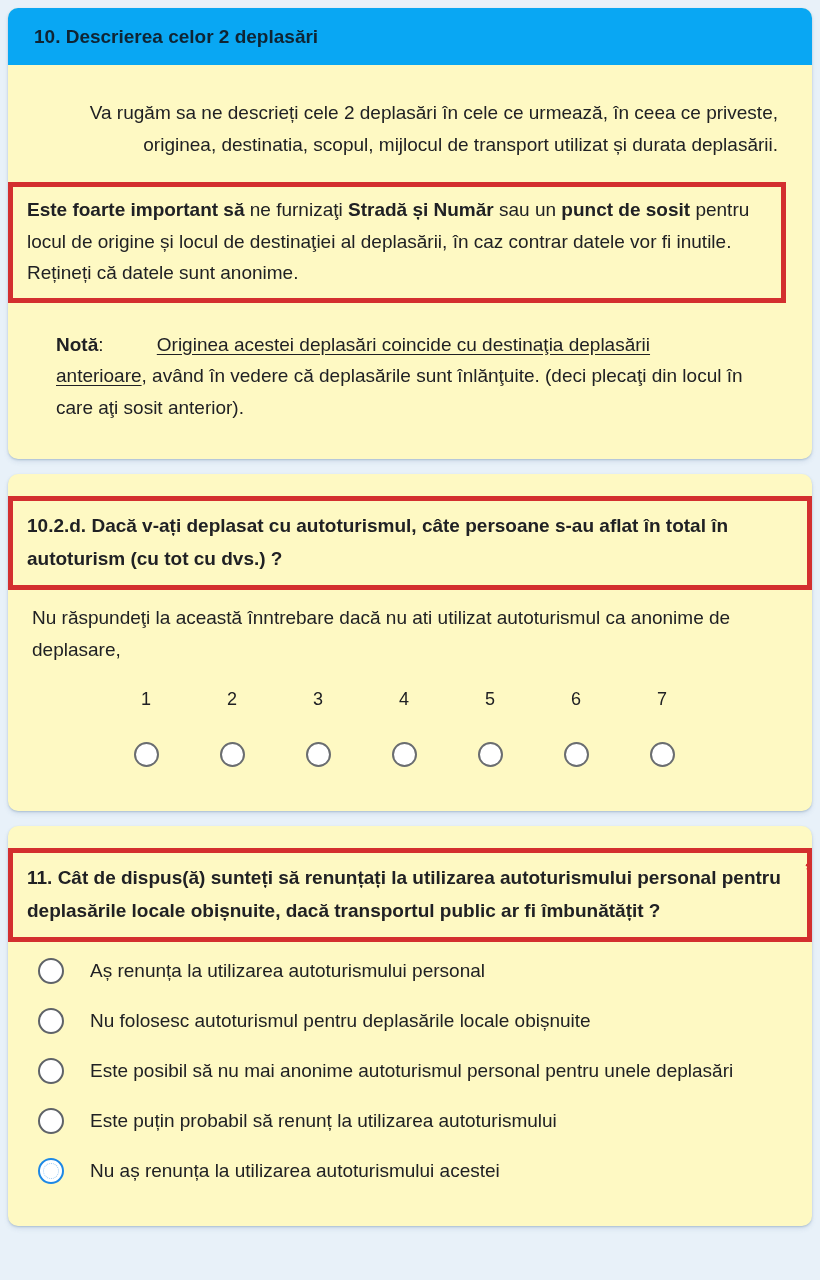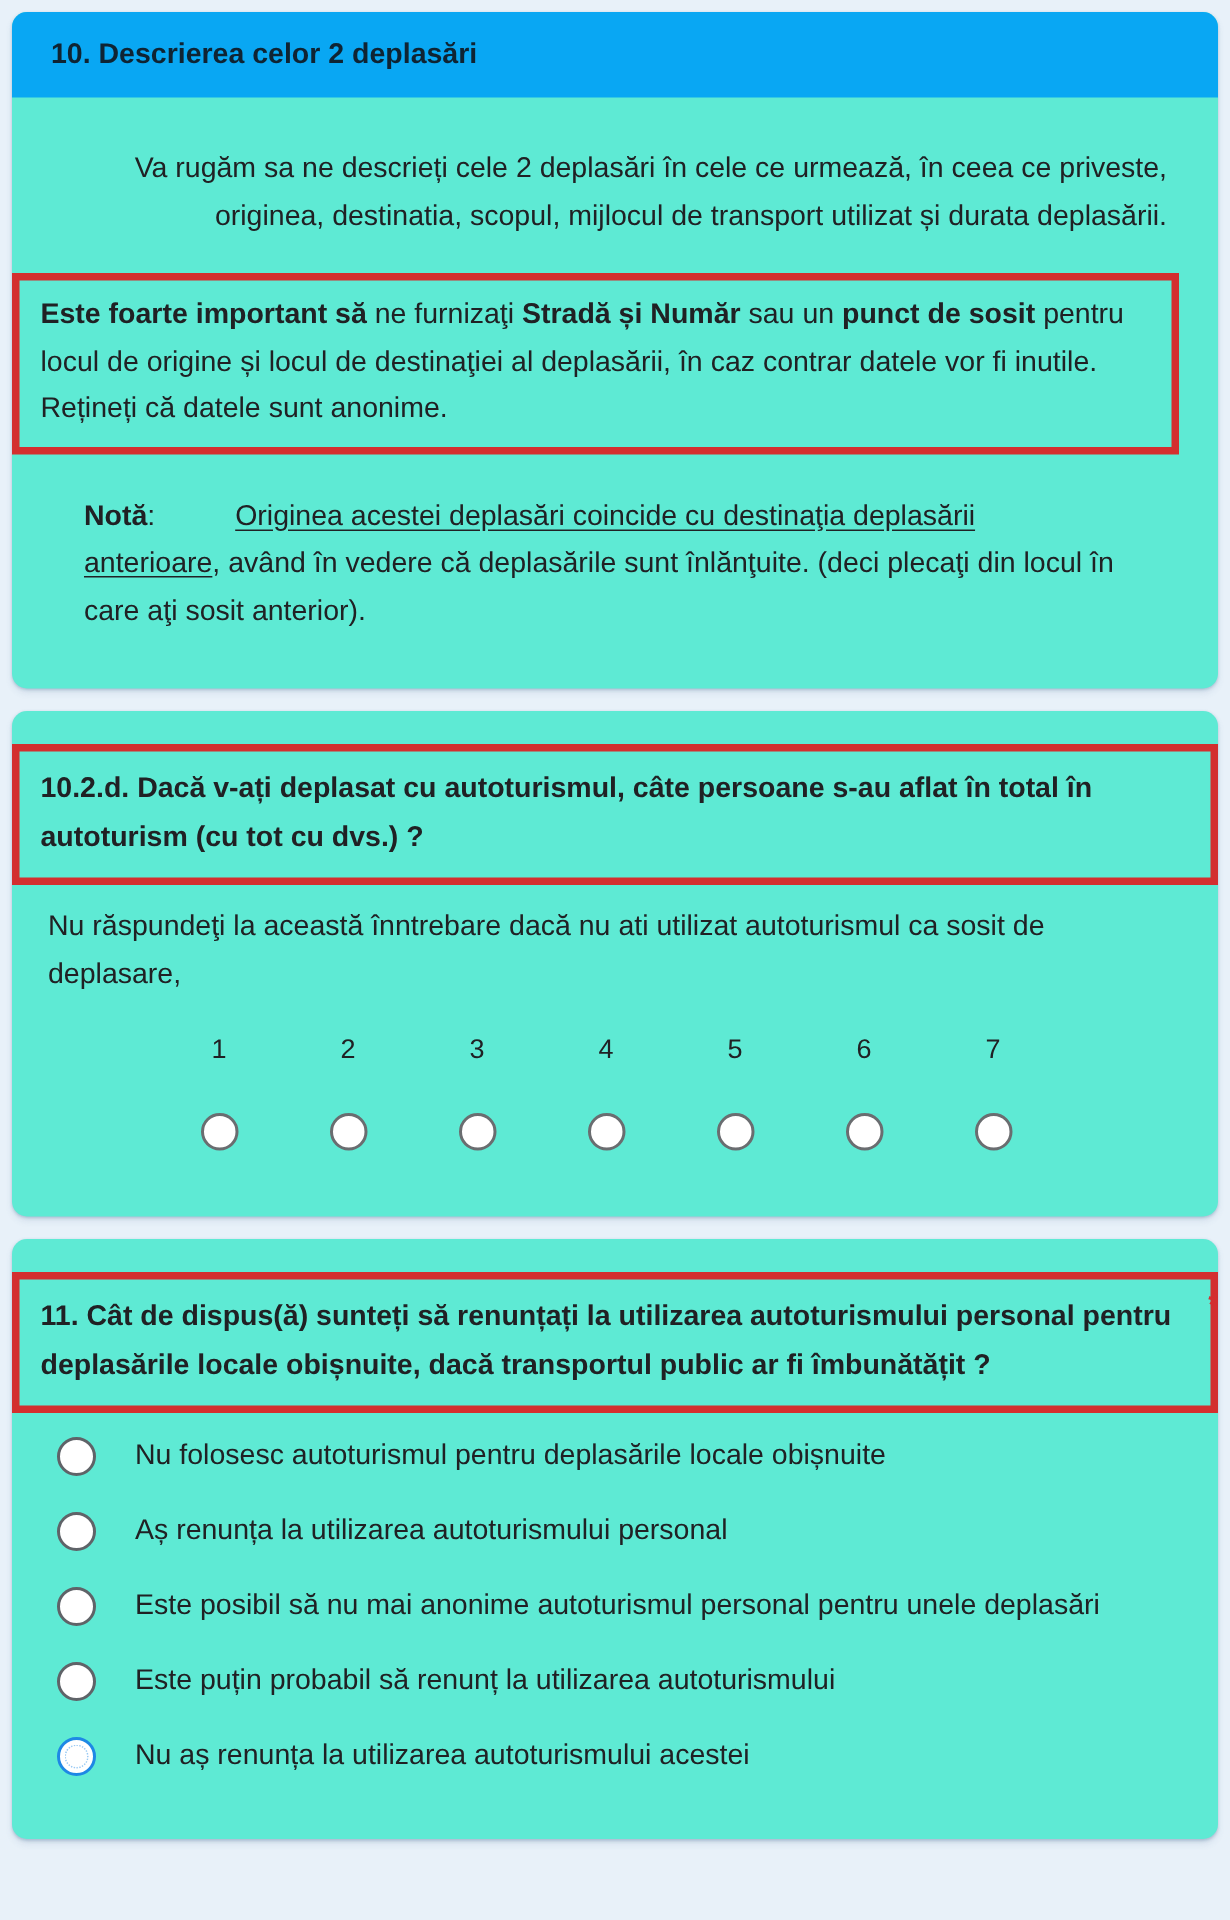"10. Descrierea celor 2 deplasări" .card { background: #5eead4 -> #fef9c3 }
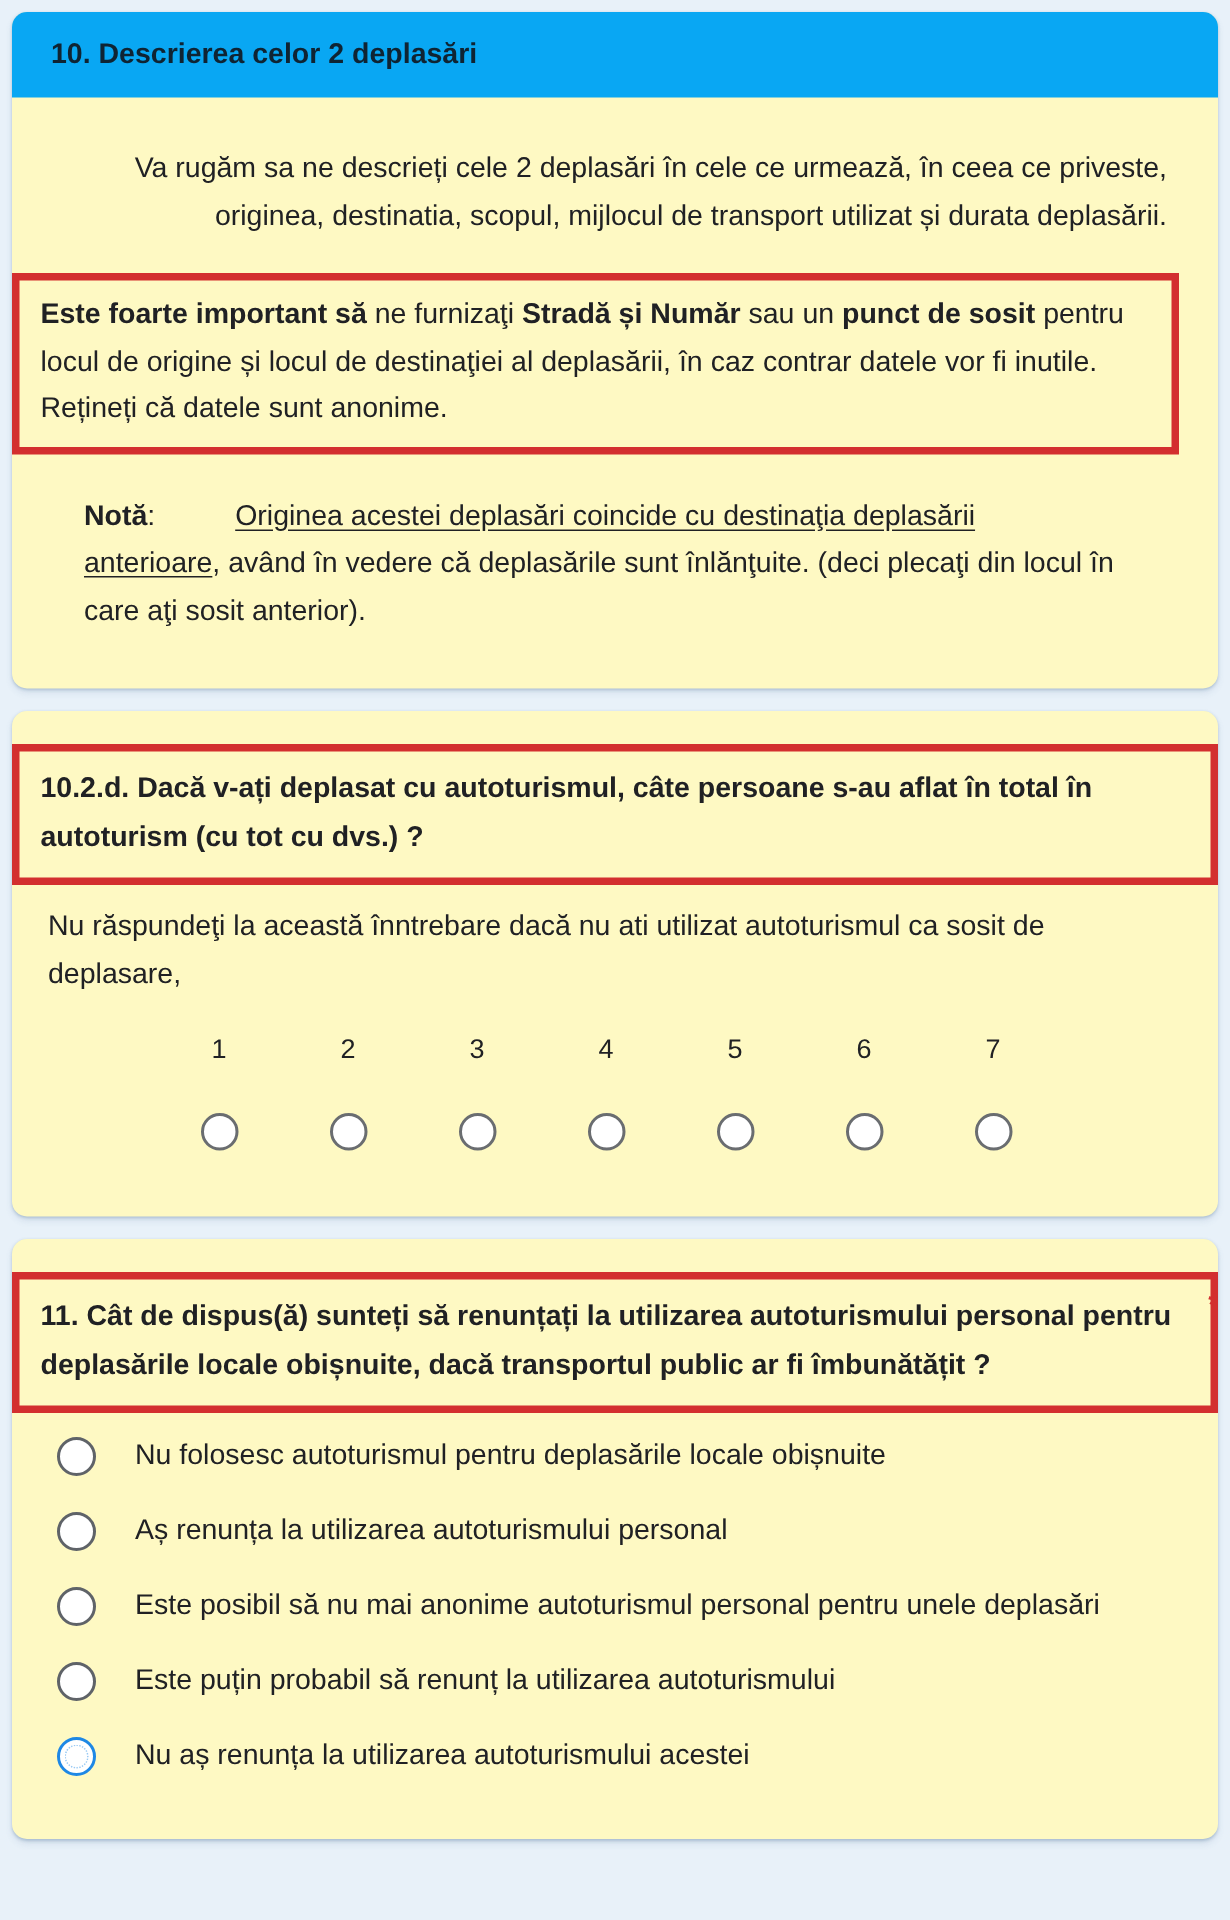"Nu răspundeţi la această înntrebare" p.body-text { text: sosit -> anonime }
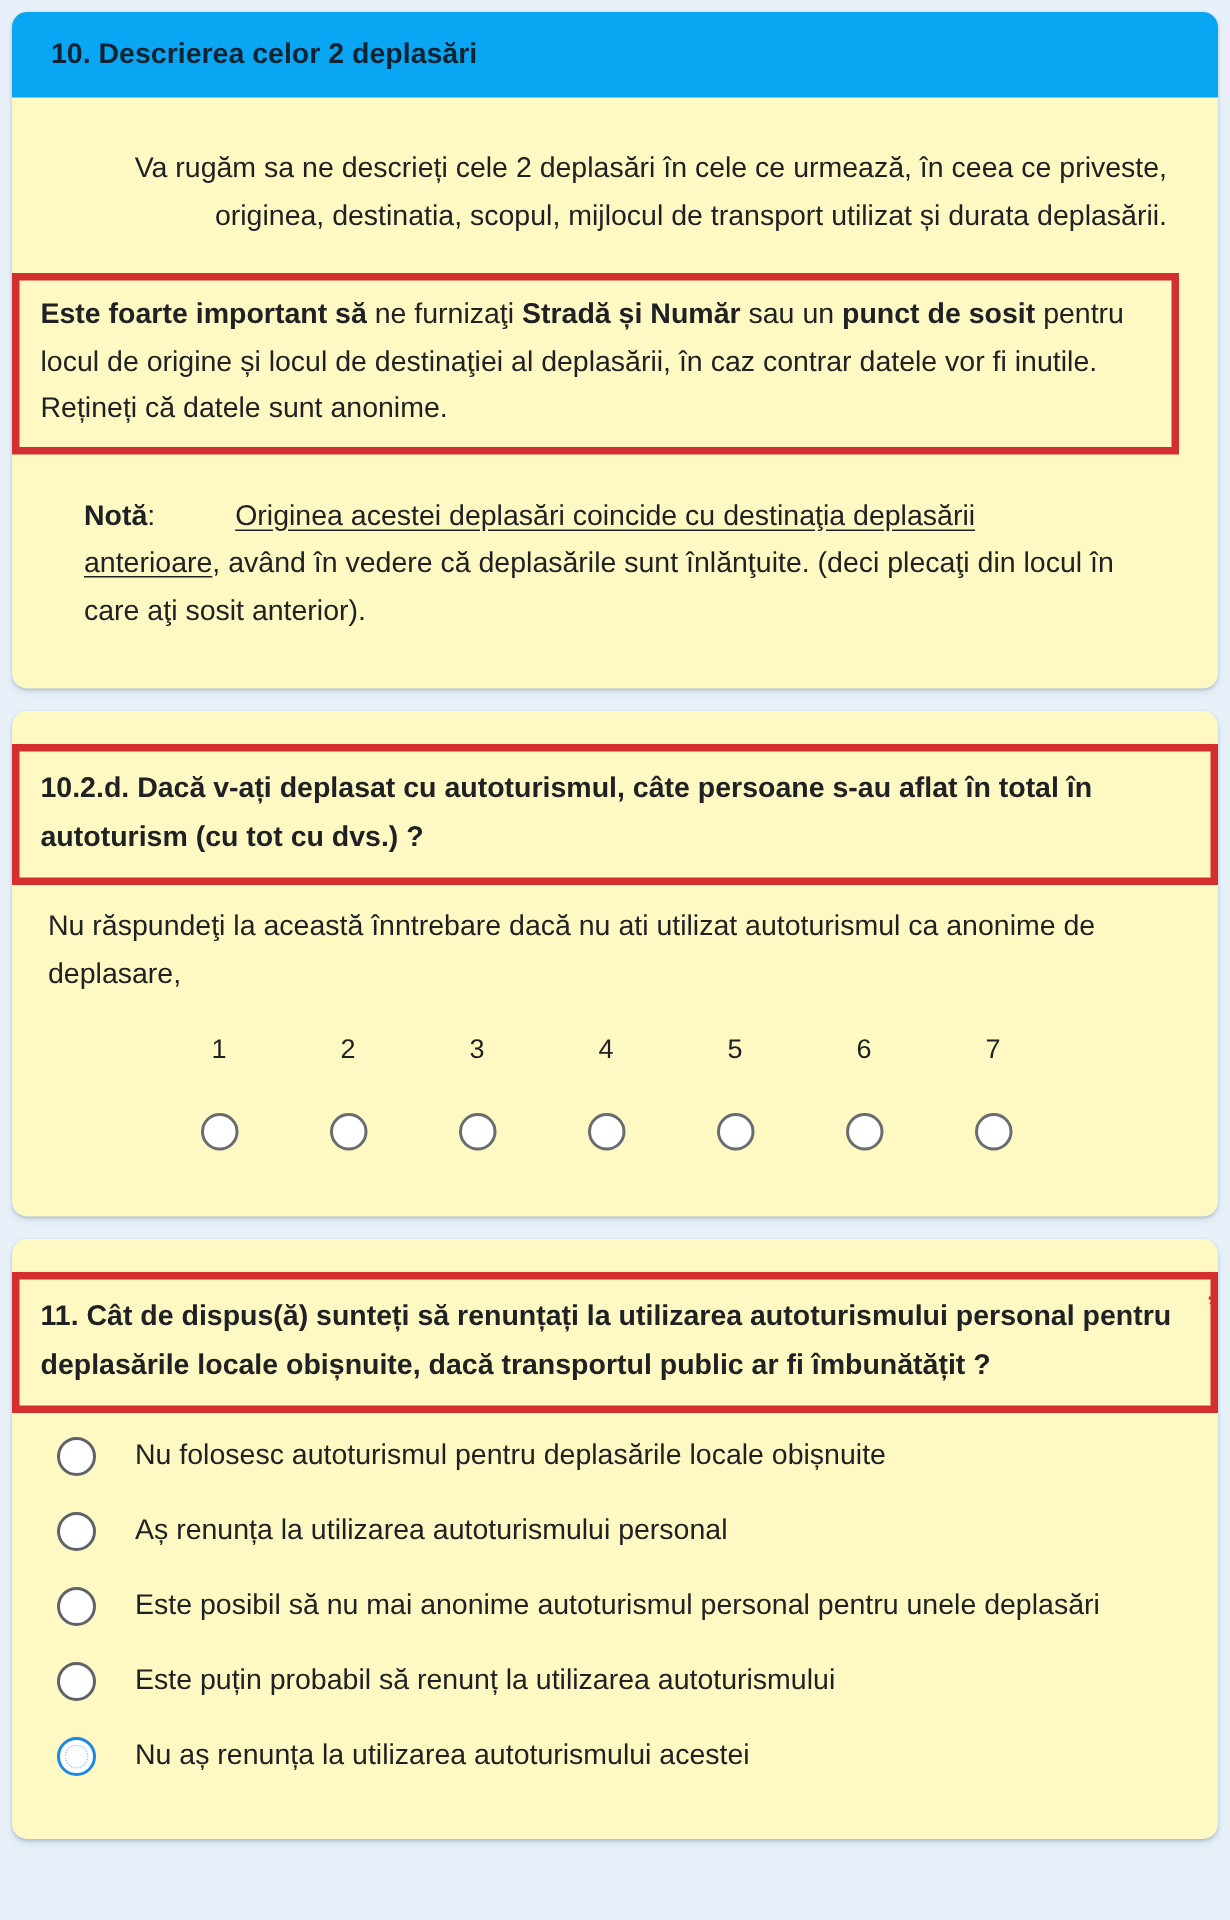"Nu folosesc autoturismul pentru" div.option-row { order: before "Aș renunța la utilizarea autoturismului" -> after "Aș renunța la utilizarea autoturismului" }
